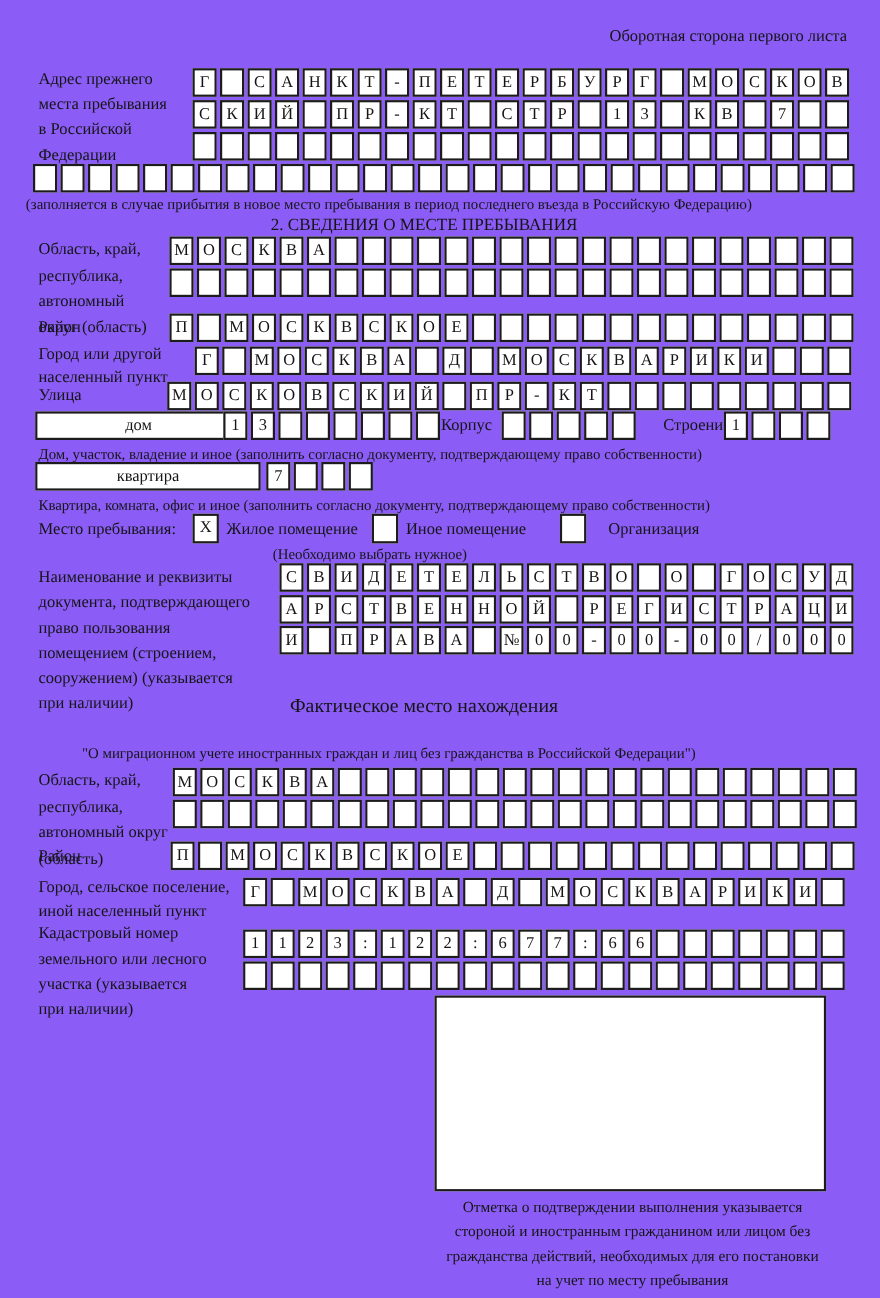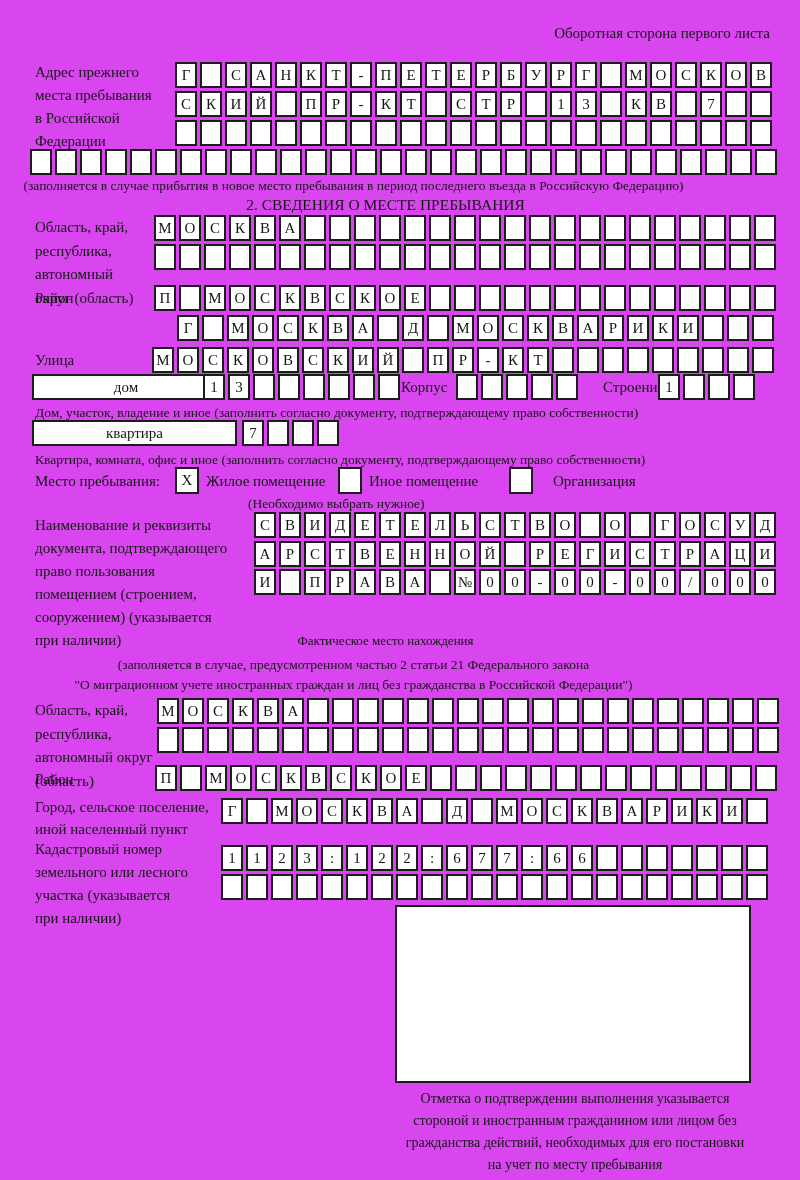"Оборотная сторона первого листа" #page { background: #d946ef -> #8b5cf6 }
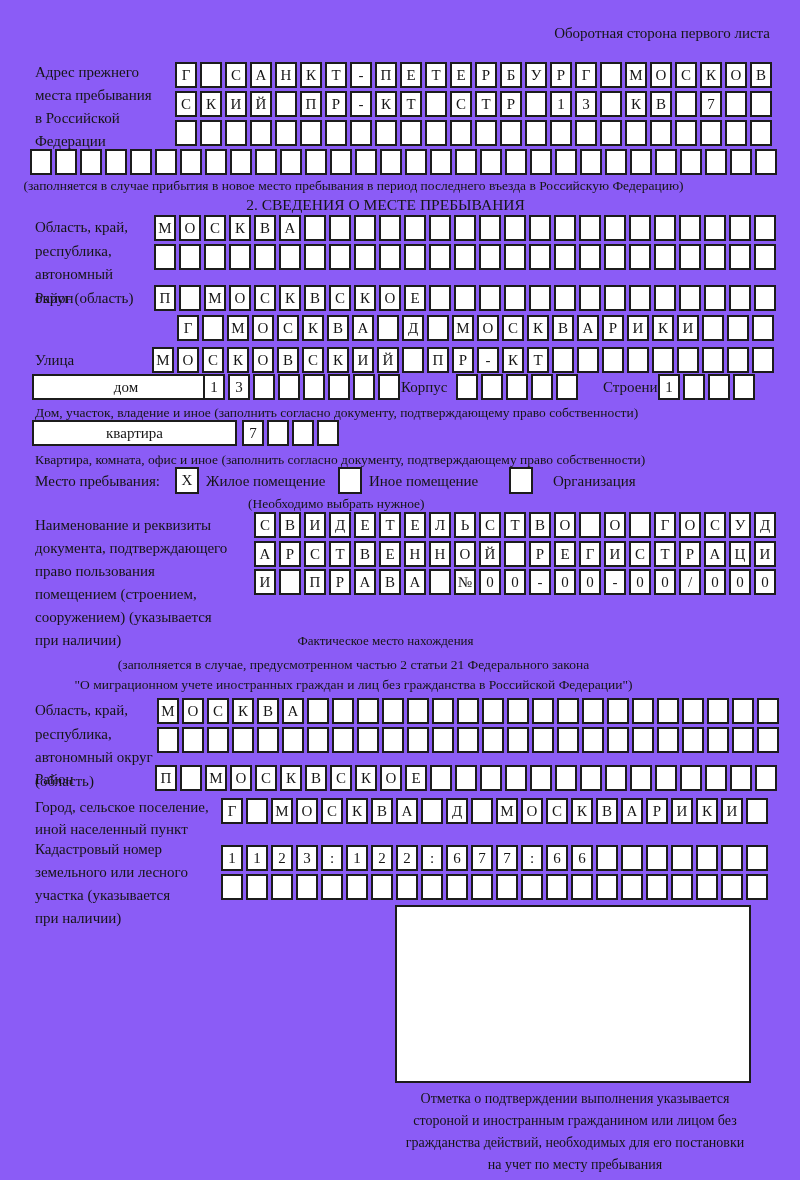"Город или другой" div.abs { html: none -> <div>Город или другой населенный пункт</div> }
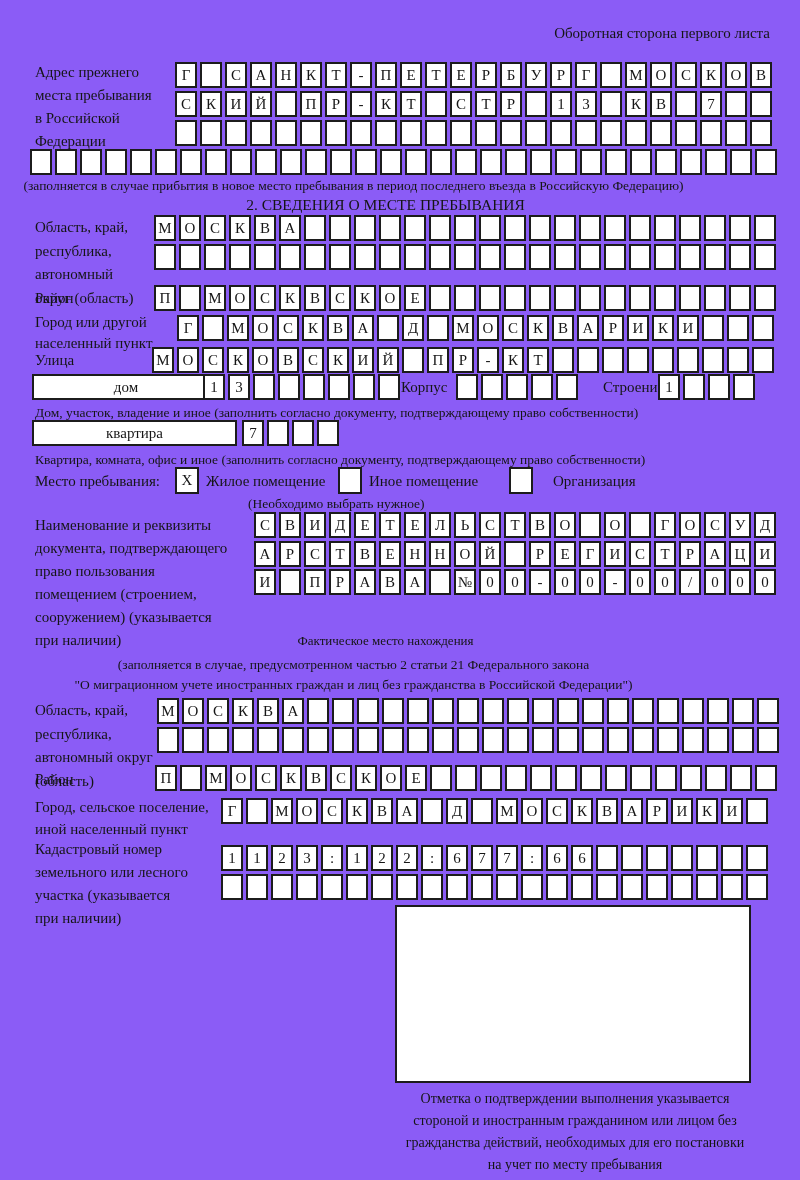"Фактическое место нахождения" div.abs { font-size: 13px -> 18px }
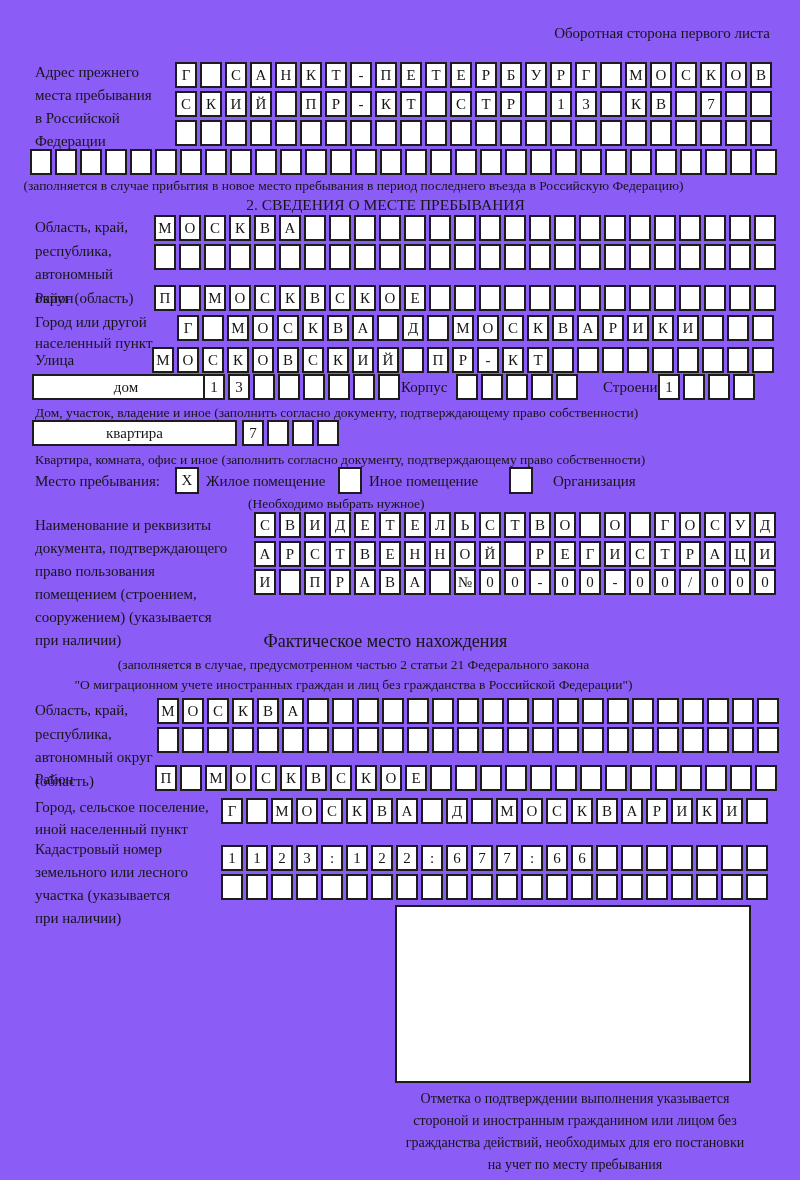"(заполняется в случае, предусмотренном" div.abs { html: <div>(заполняется в случае, предусмотренном частью 2 статьи 21 Федерального закона</div> -> none }
